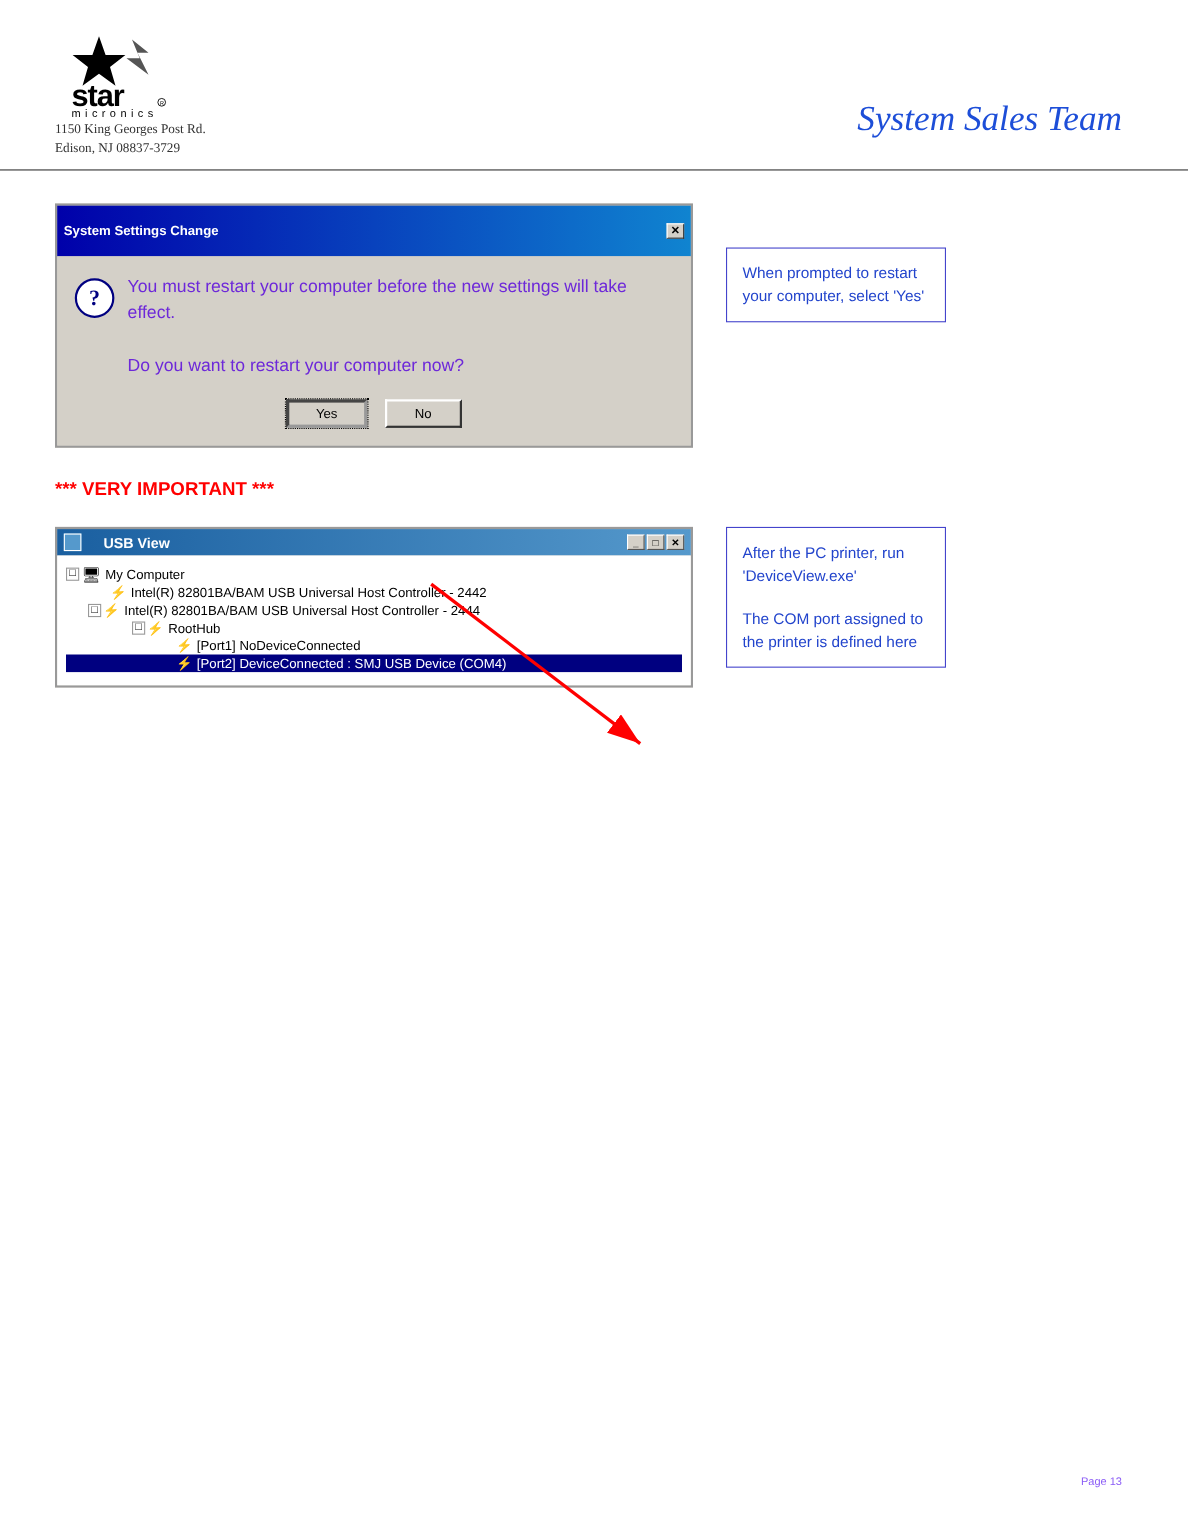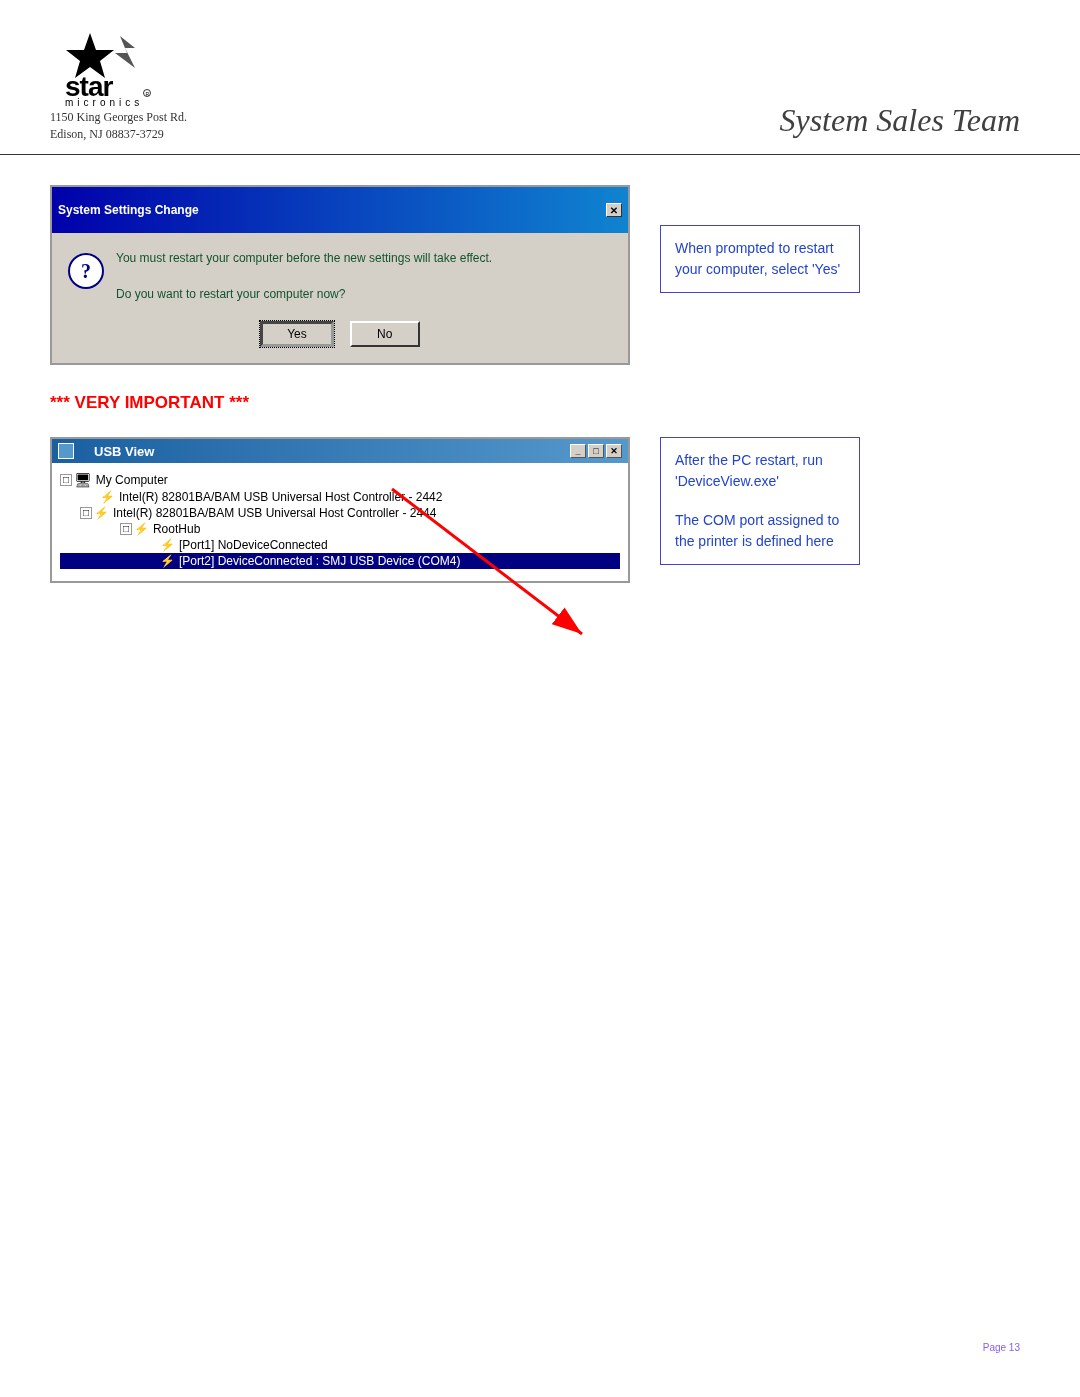"System Sales Team" .company-title { color: #404040 -> #1d4ed8; margin-bottom: 3px -> 16px }
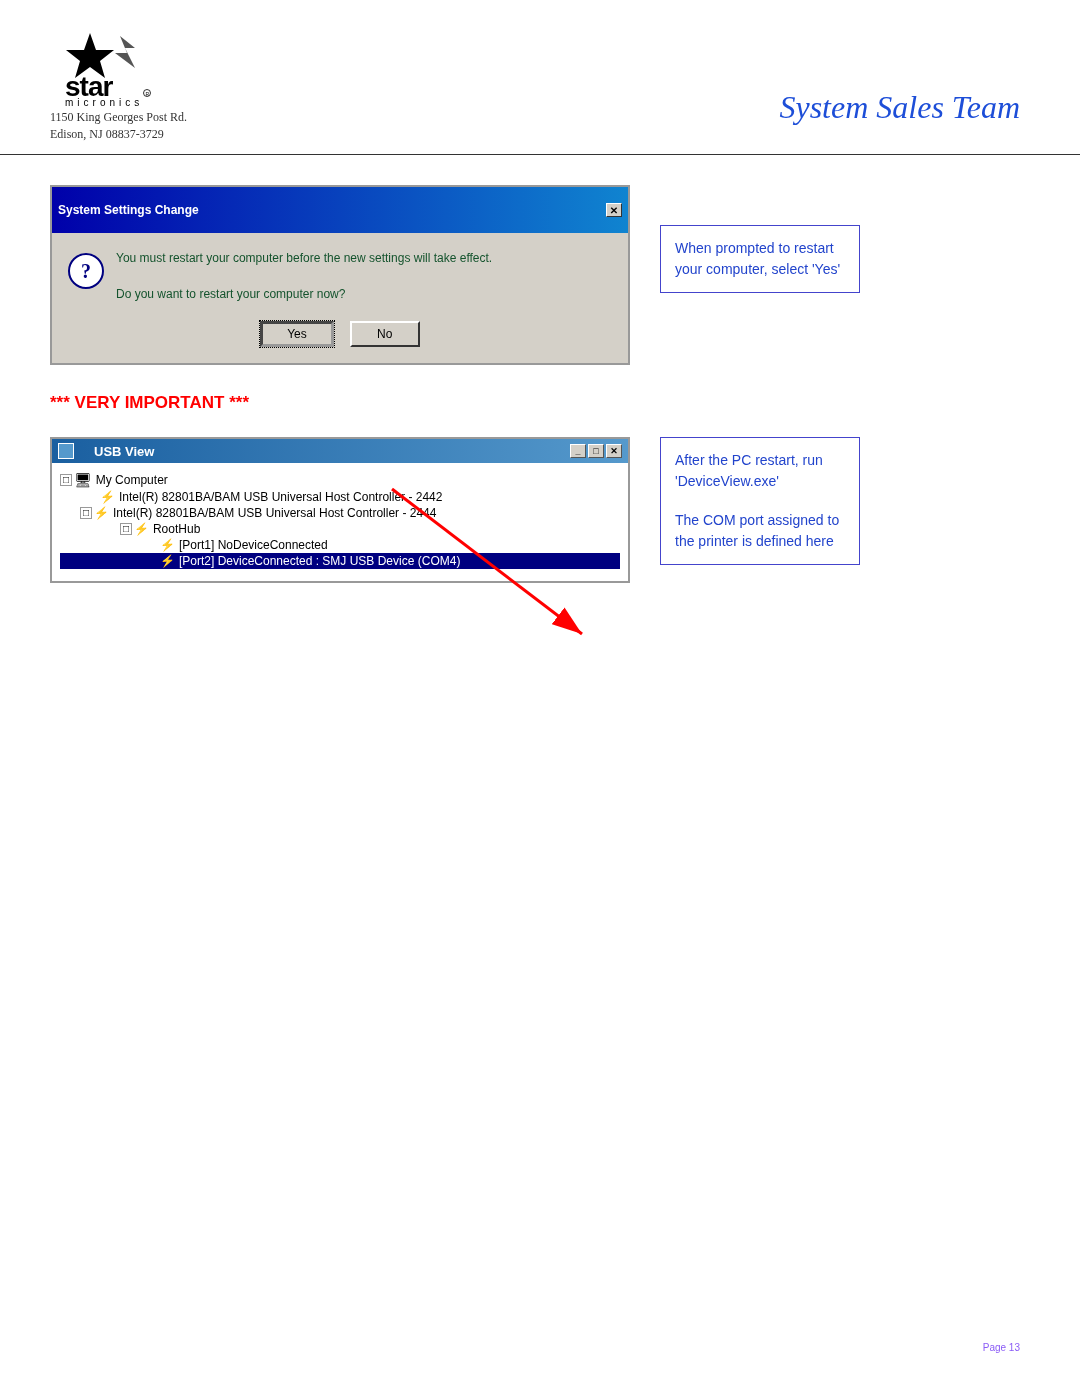"You must restart your computer" .dialog-text { color: #14532d -> #6d28d9; font-size: 12px -> 16px }
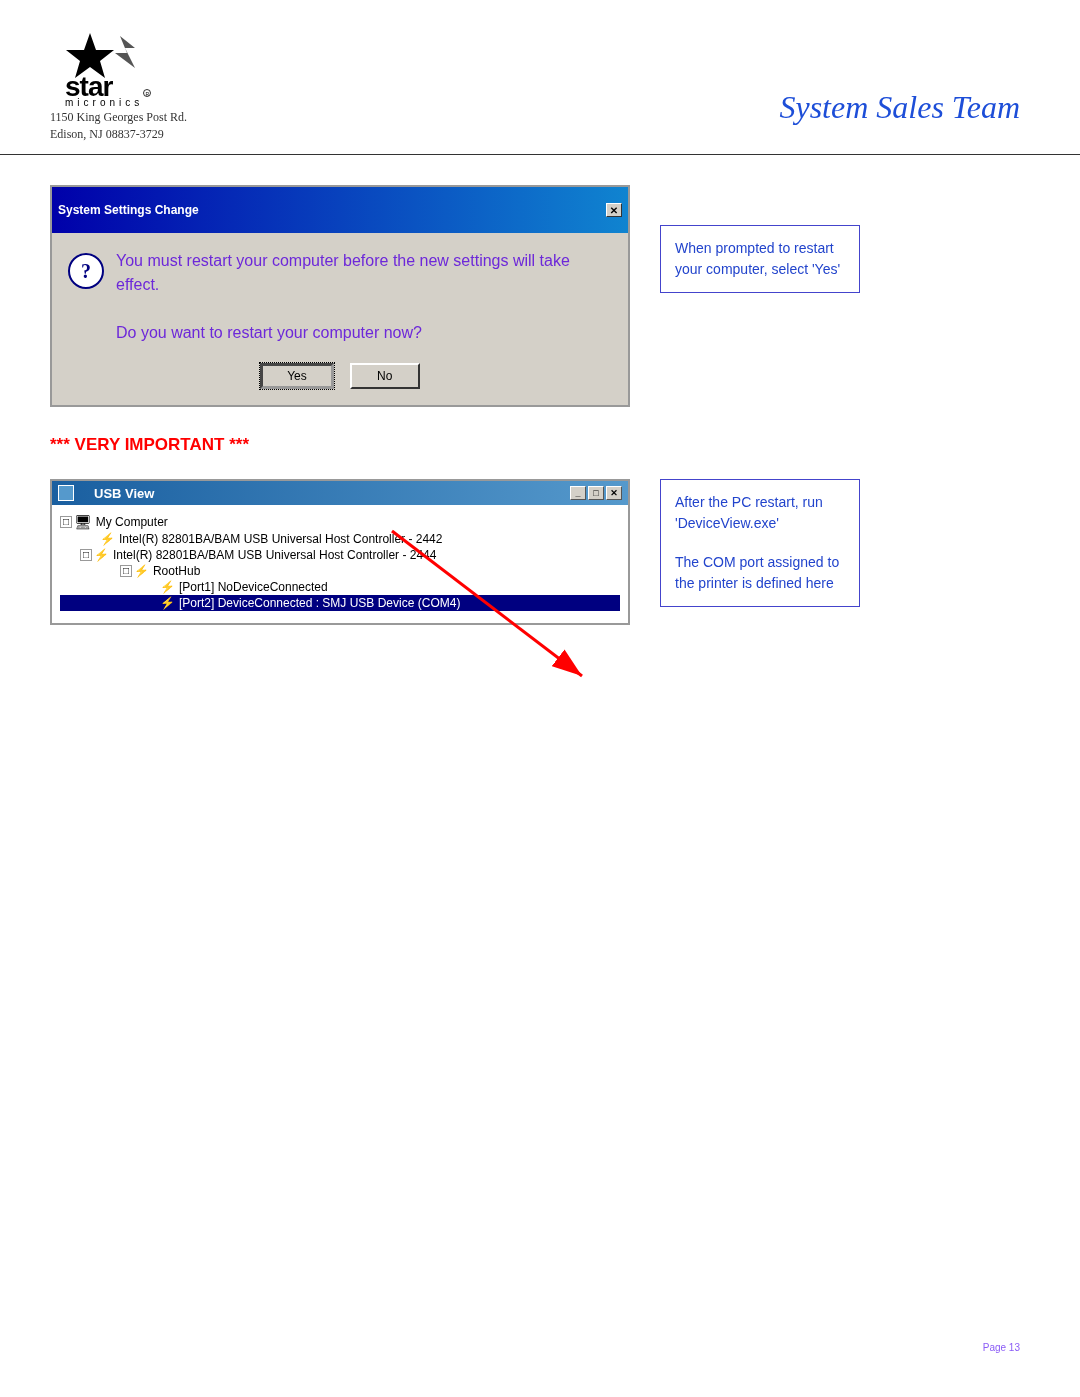"After the PC restart, run" p.annotation-text { text: restart -> printer }
